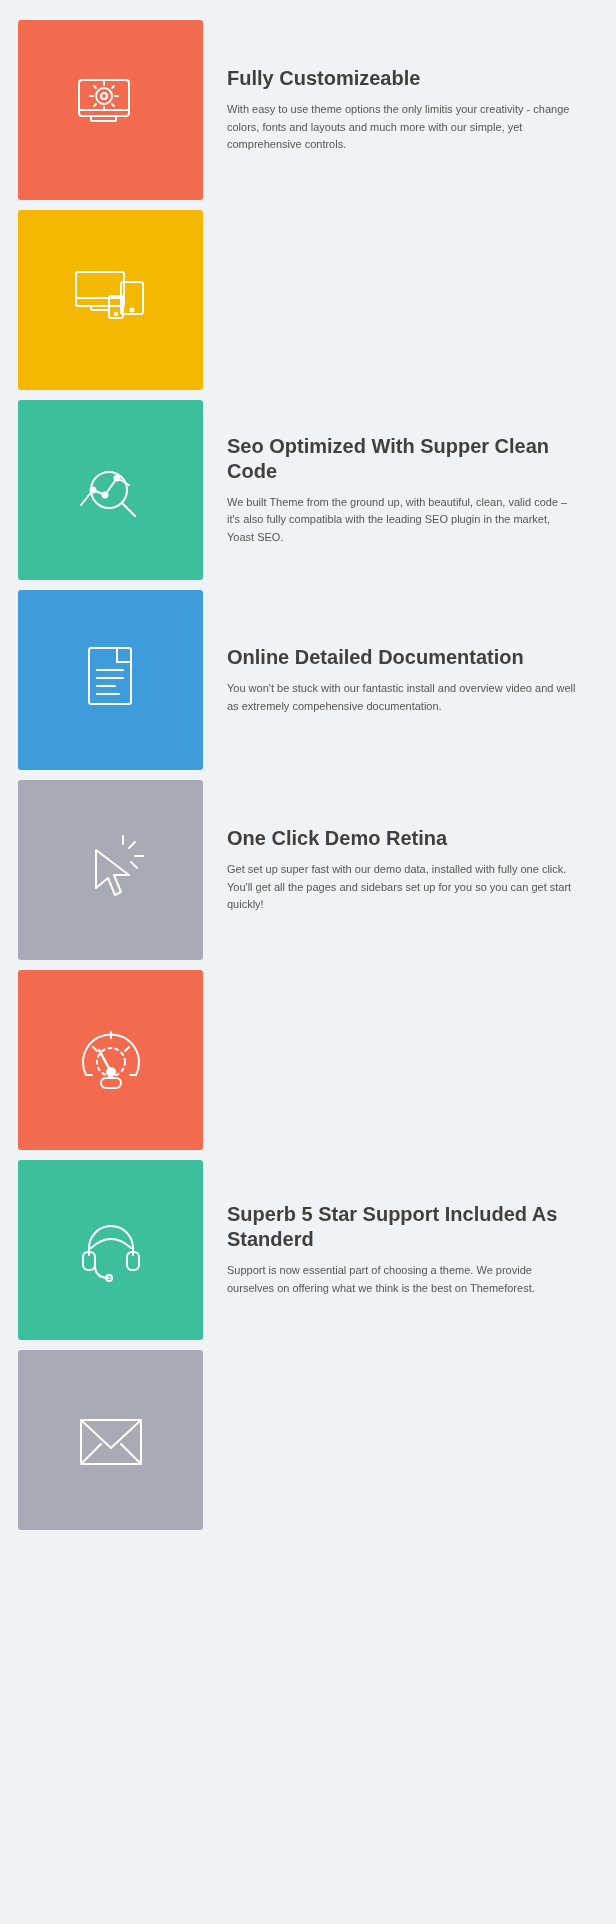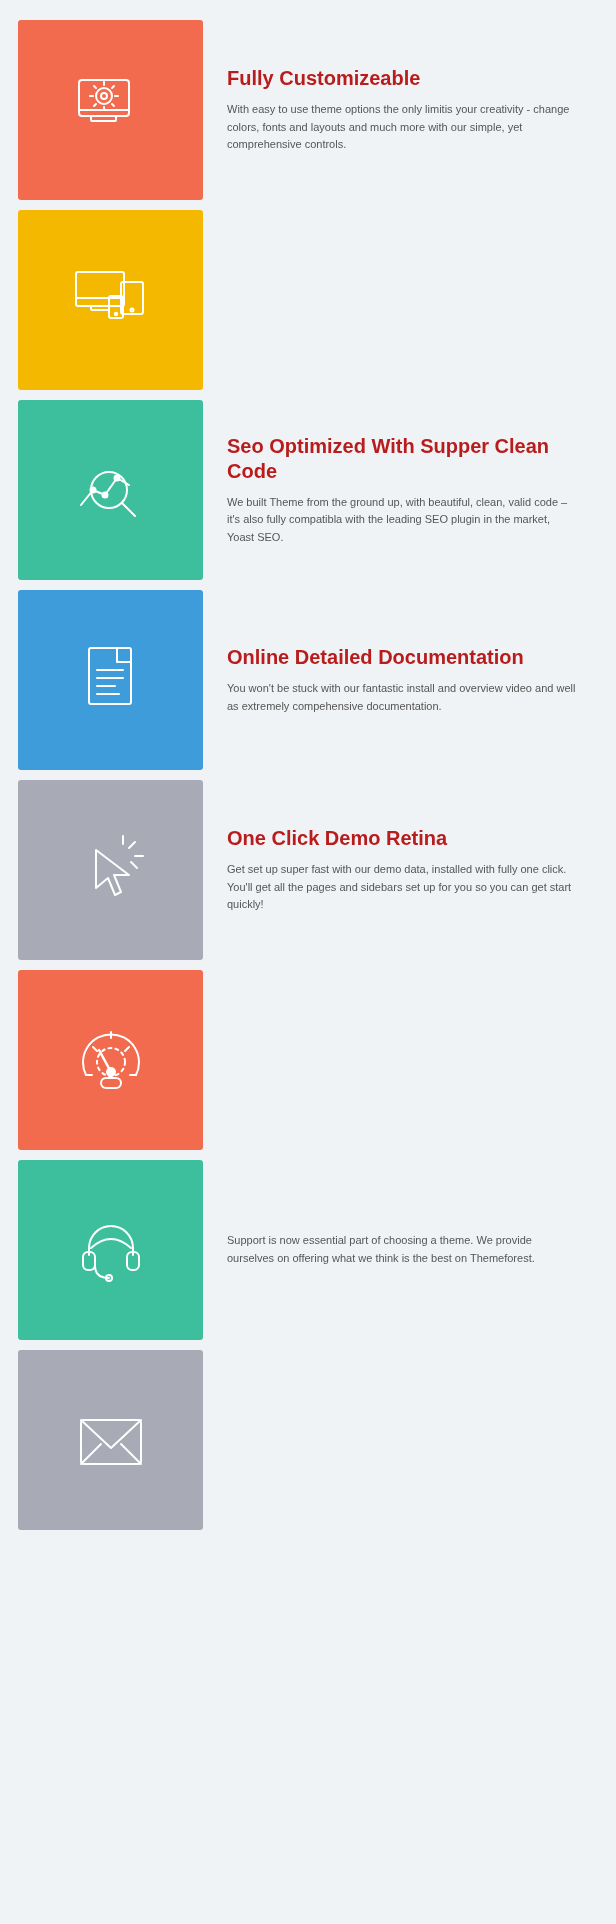"Fully Customizeable" .feature-title { color: #b91c1c -> #404040 }
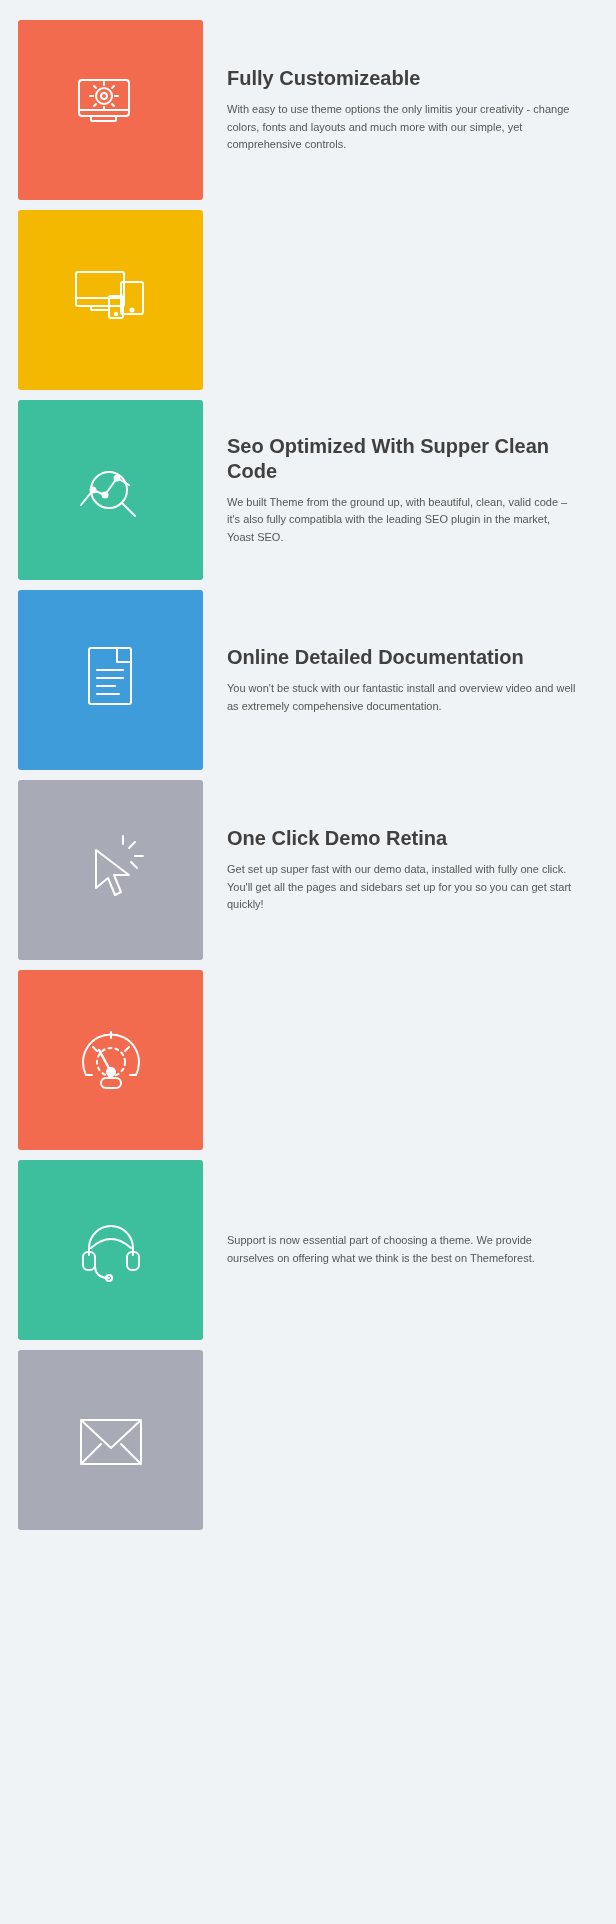"Superb 5 Star Support Included" div.feature-title { html: none -> <div>Superb 5 Star Support Included As Standerd</div> }
